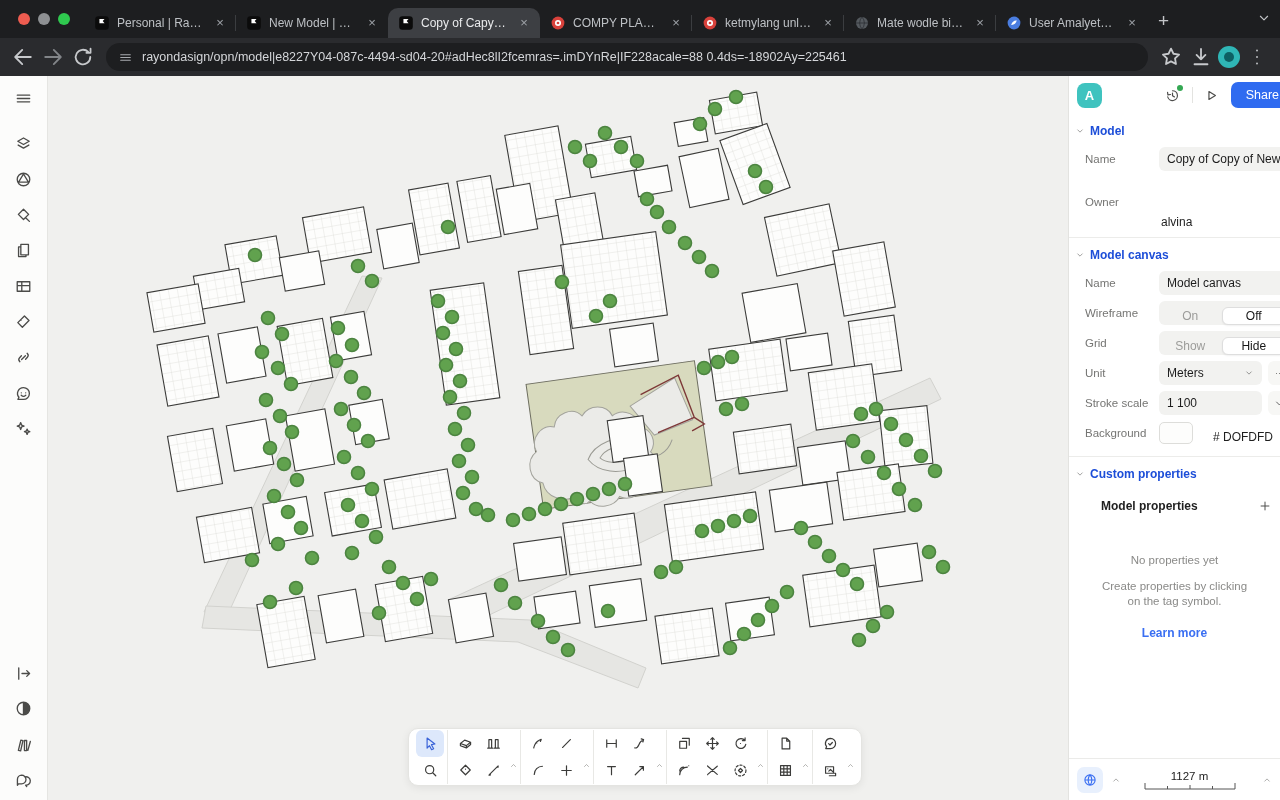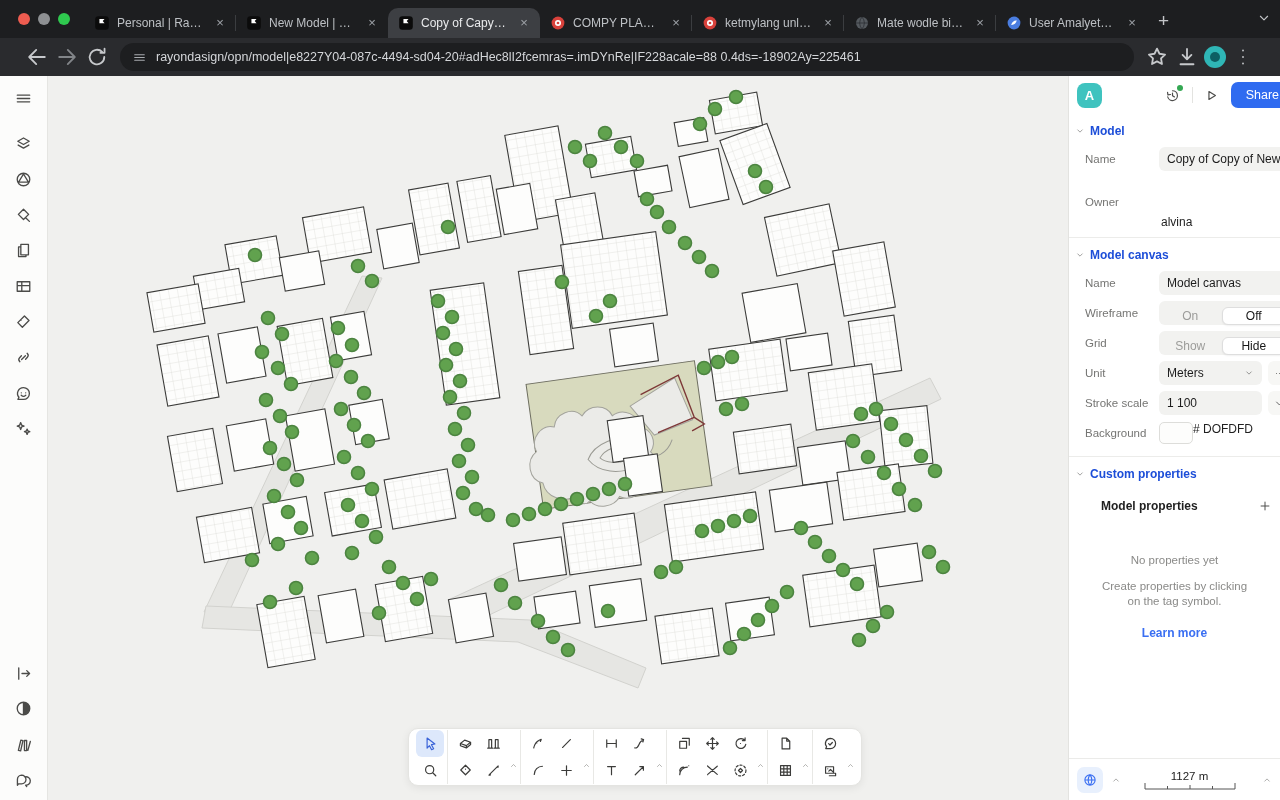"rayondasign/opn/model|e8227Y04-087c-4494" .navbar { padding: 0 24px -> 0 10px }
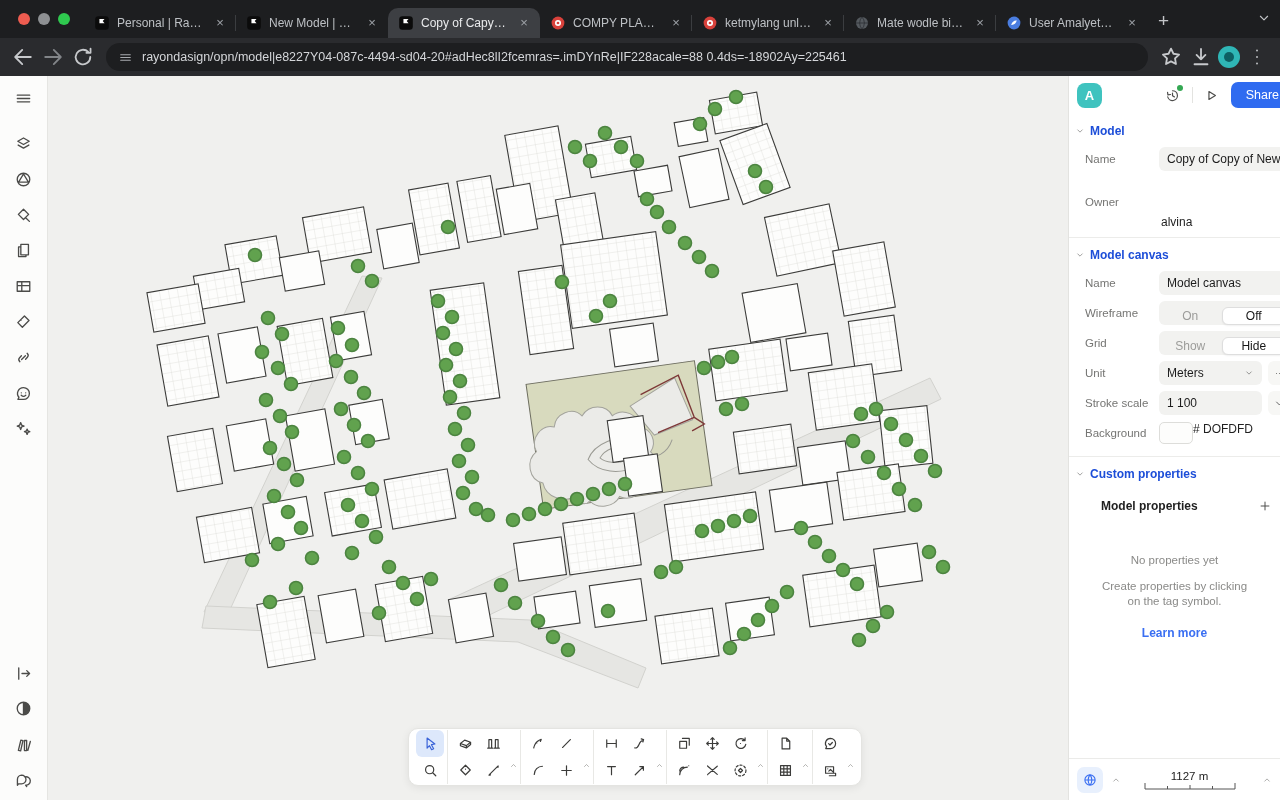"# DOFDFD" .bgrow { align-items: flex-start -> flex-end; gap: 0 -> 20px }
